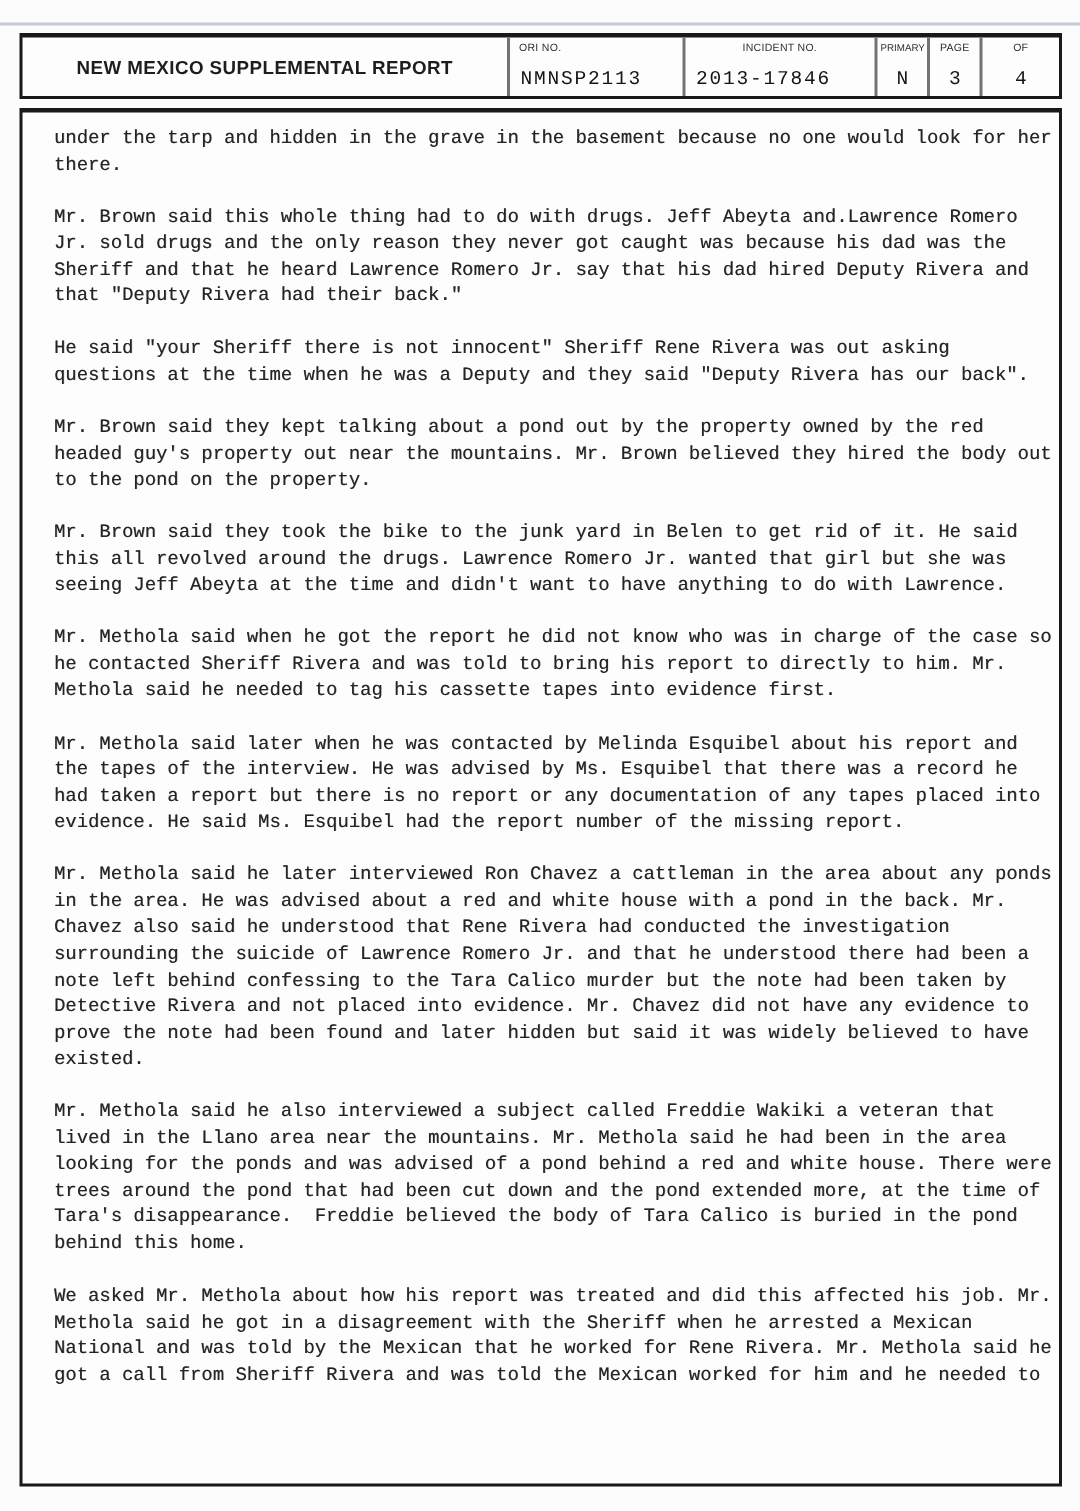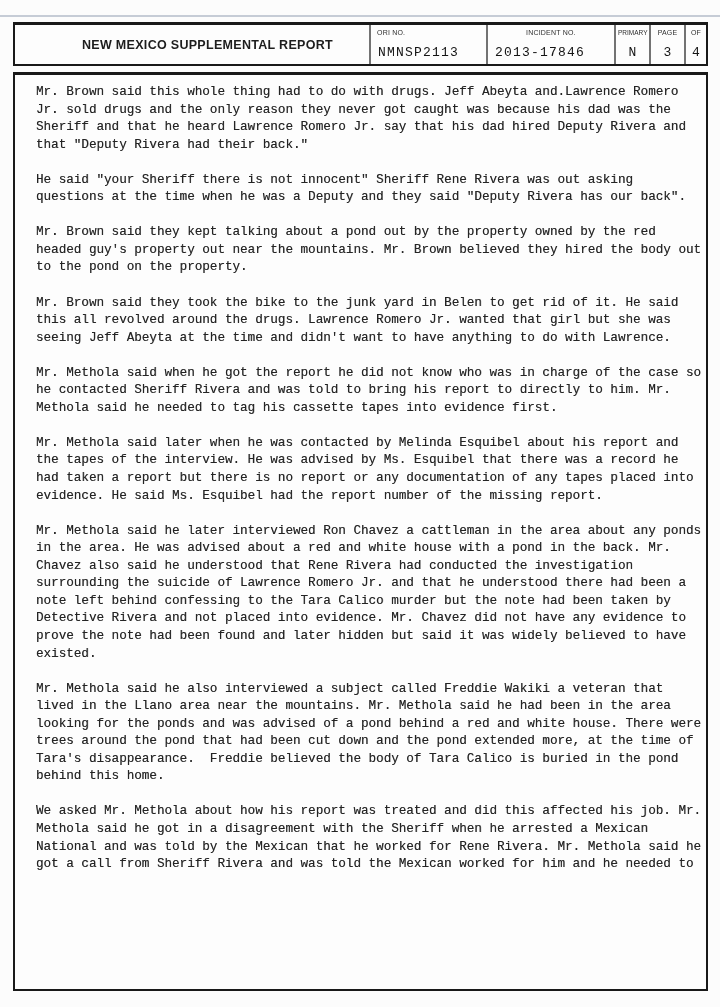"NEW MEXICO SUPPLEMENTAL REPORT" .hcell:first-child { margin-left: 31px -> none }
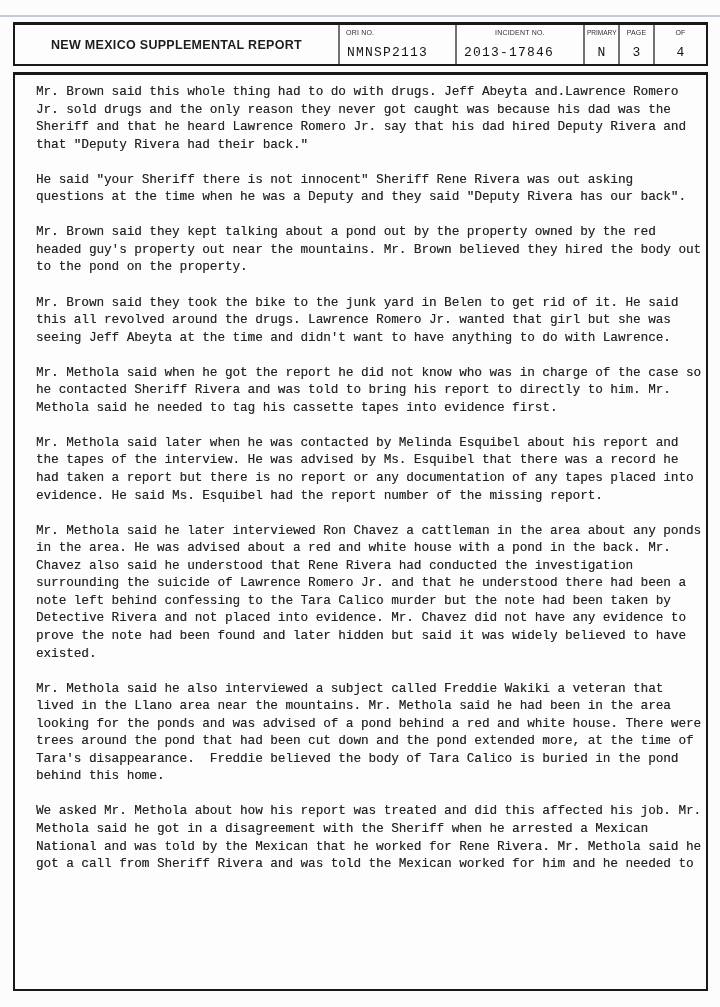"under the tarp and hidden" div.para { html: none -> <div>under the tarp and hidden in the grave in the basement because no one would look for her there.</div> }
